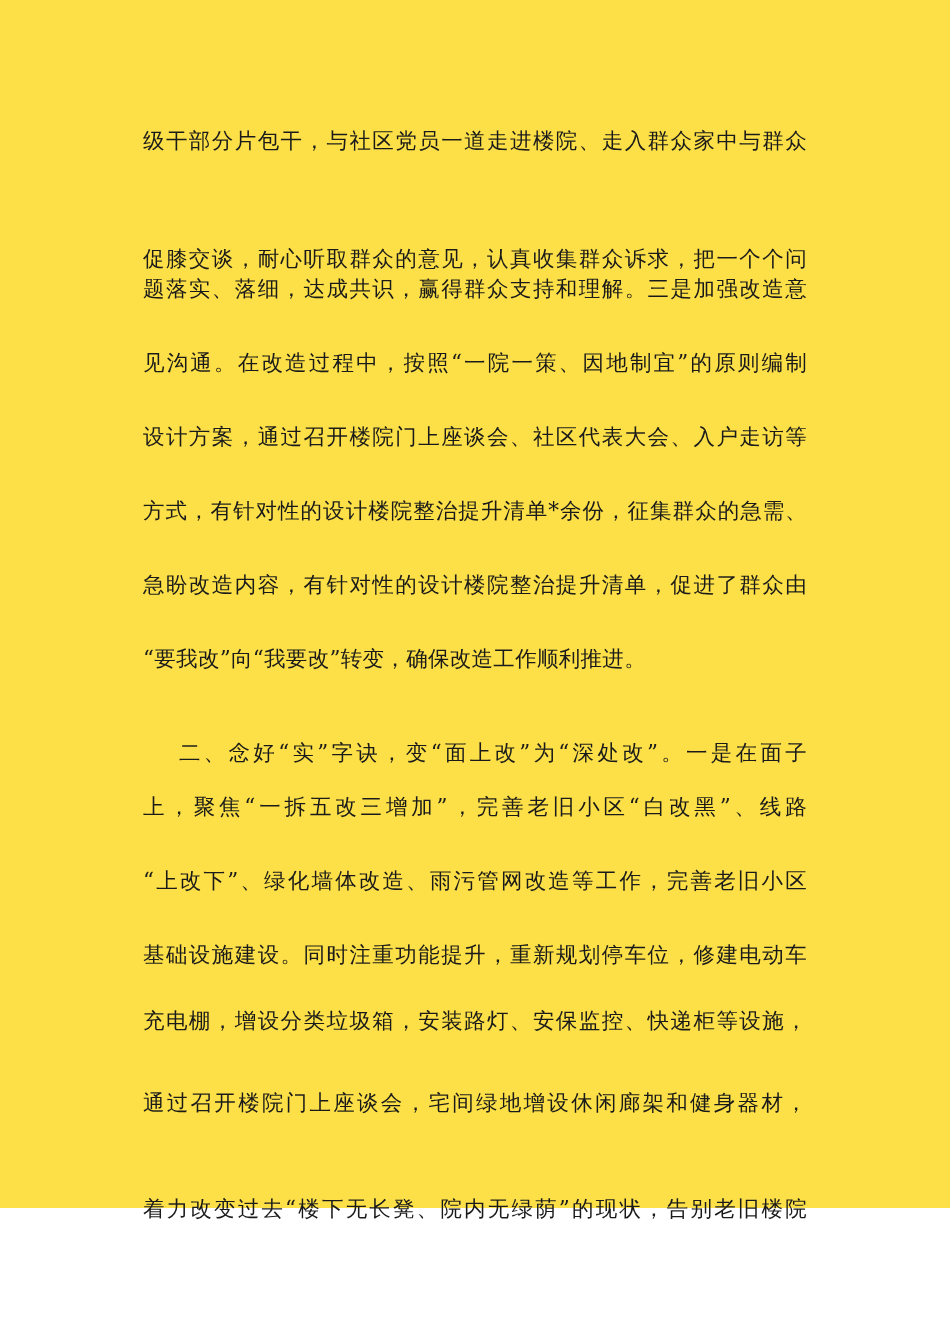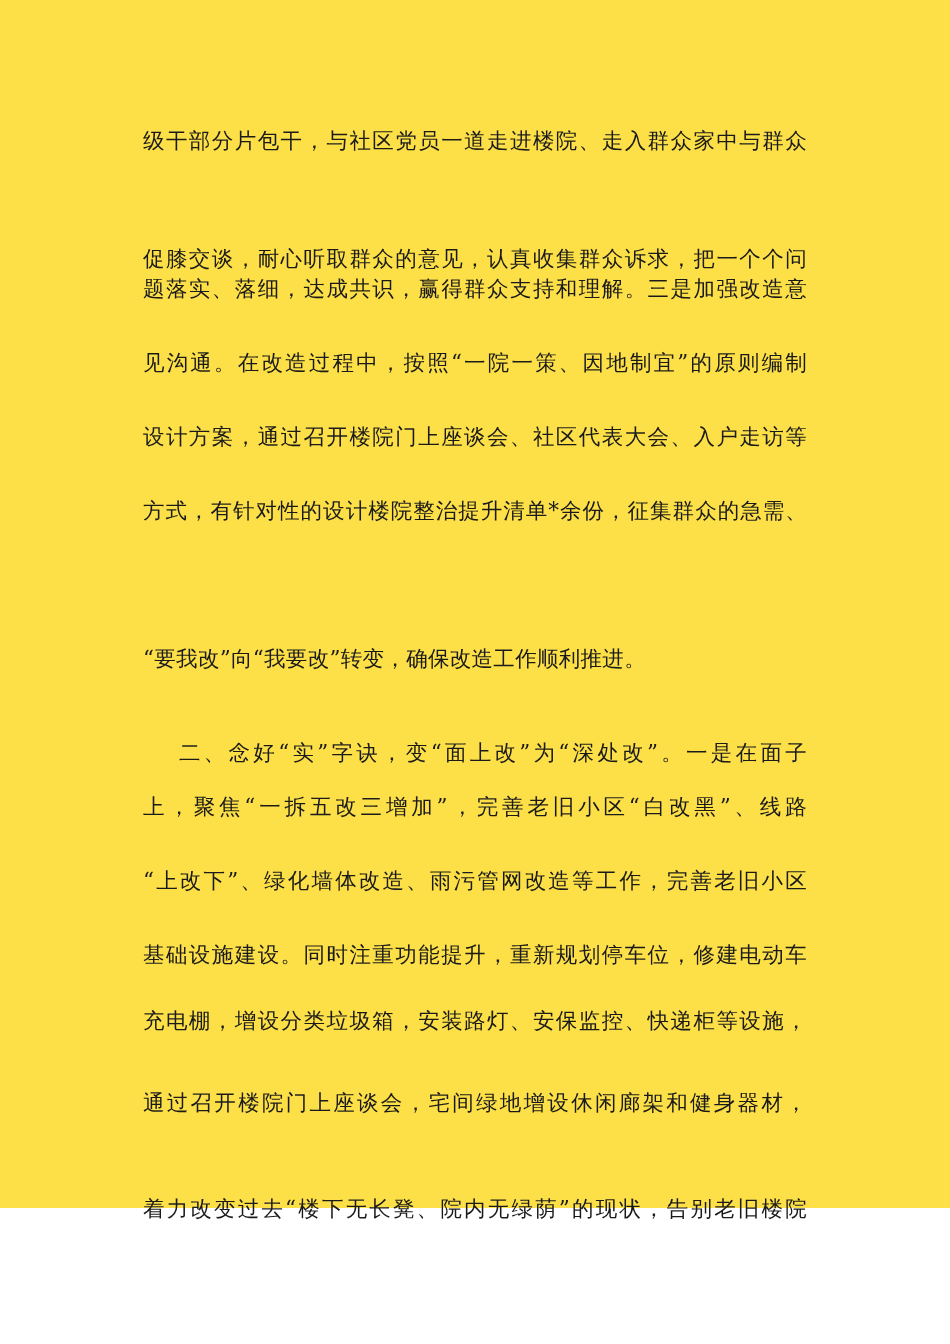"急盼改造内容，有针对性的设计楼院整治提升清单，促进了群众由" div.line { html: none -> <div>急盼改造内容，有针对性的设计楼院整治提升清单，促进了群众由</div> }
